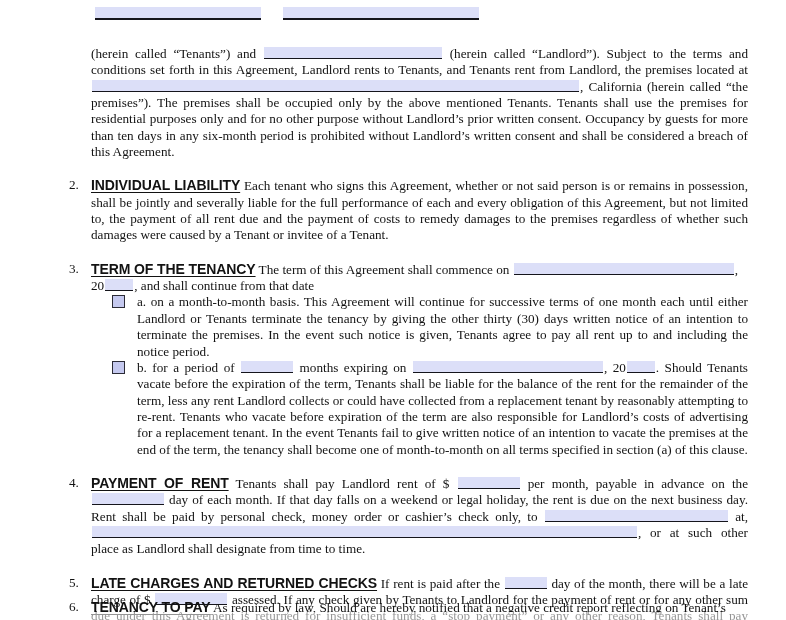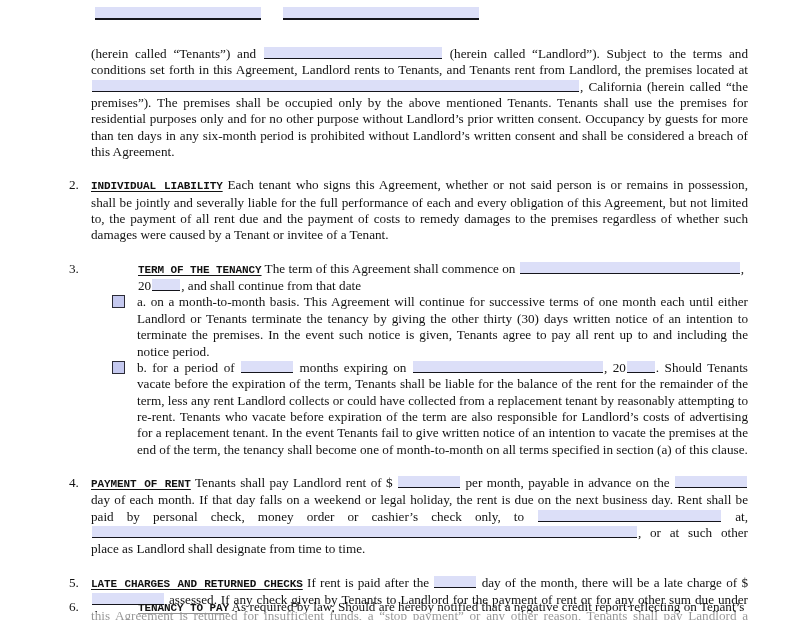"INDIVIDUAL LIABILITY" .heading { font-family: Liberation Mono, monospace -> Liberation Sans, sans-serif; font-size: 11px -> 14px }
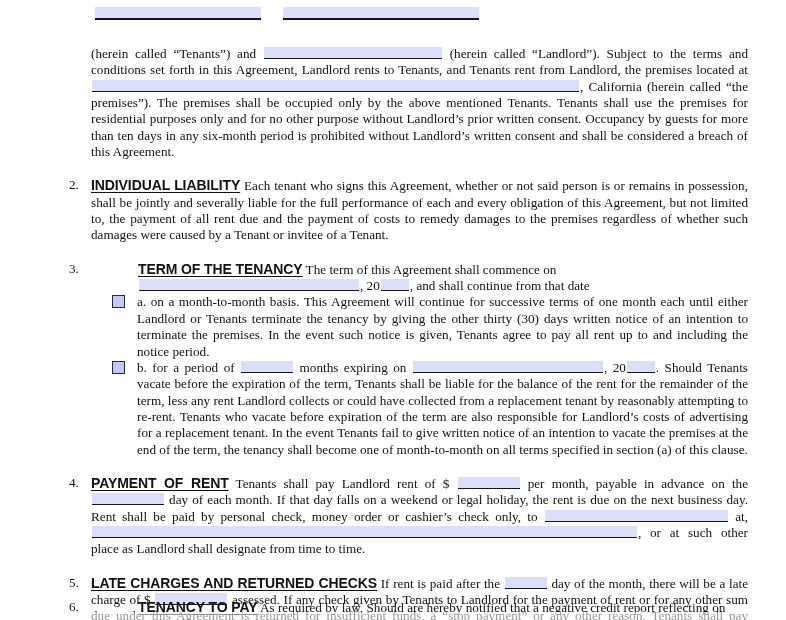"TERM OF THE TENANCY The" .ptxt.nojust { margin-left: 47px -> none }
